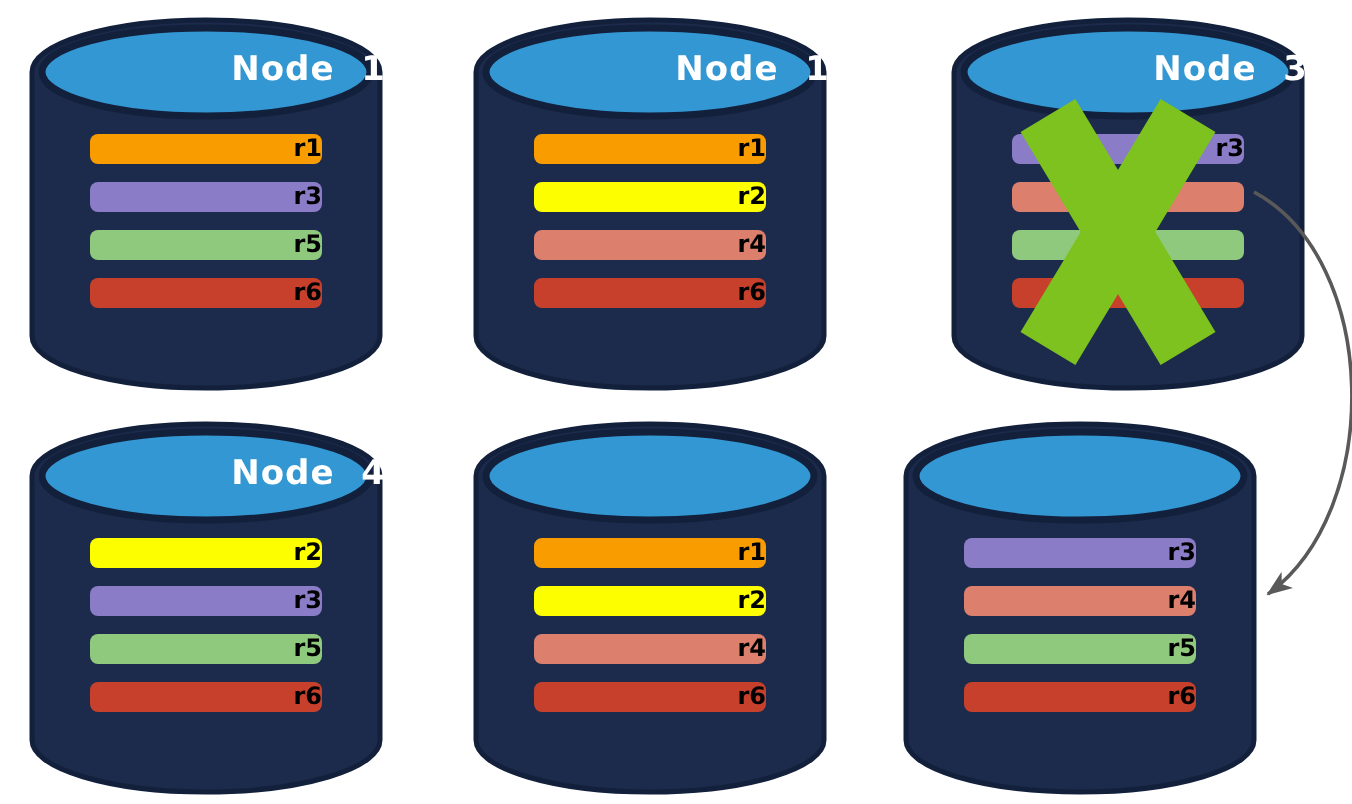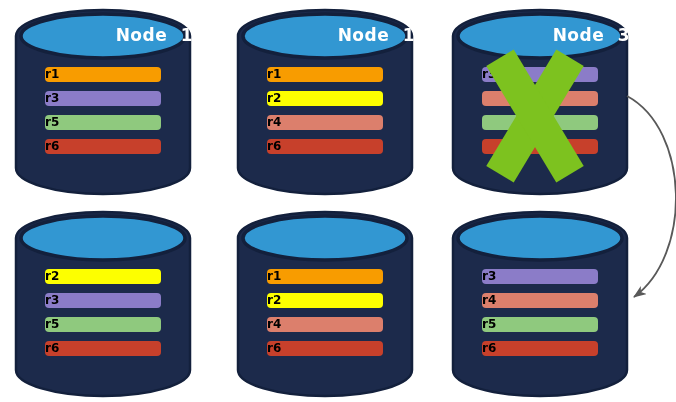"Node 3" div.node { left: 450px -> 474px }
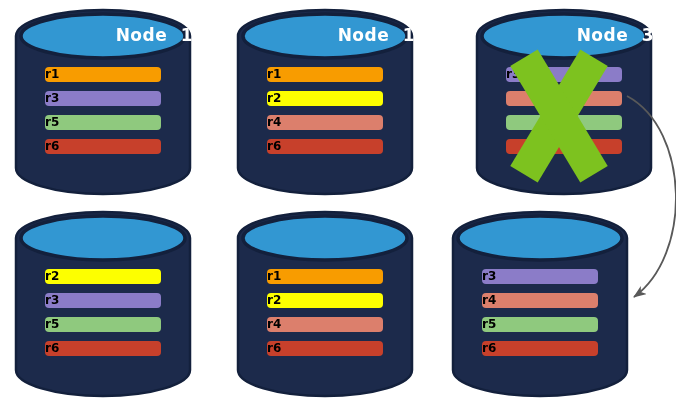"r1" .bar { justify-content: flex-start -> flex-end }
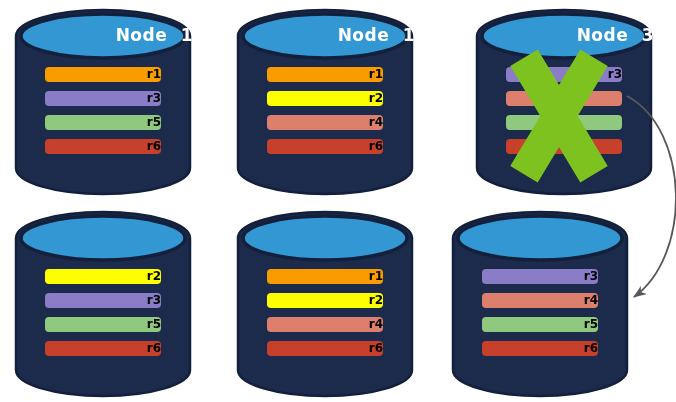"Node 4" div.title { html: none -> <div>Node 4</div> }
